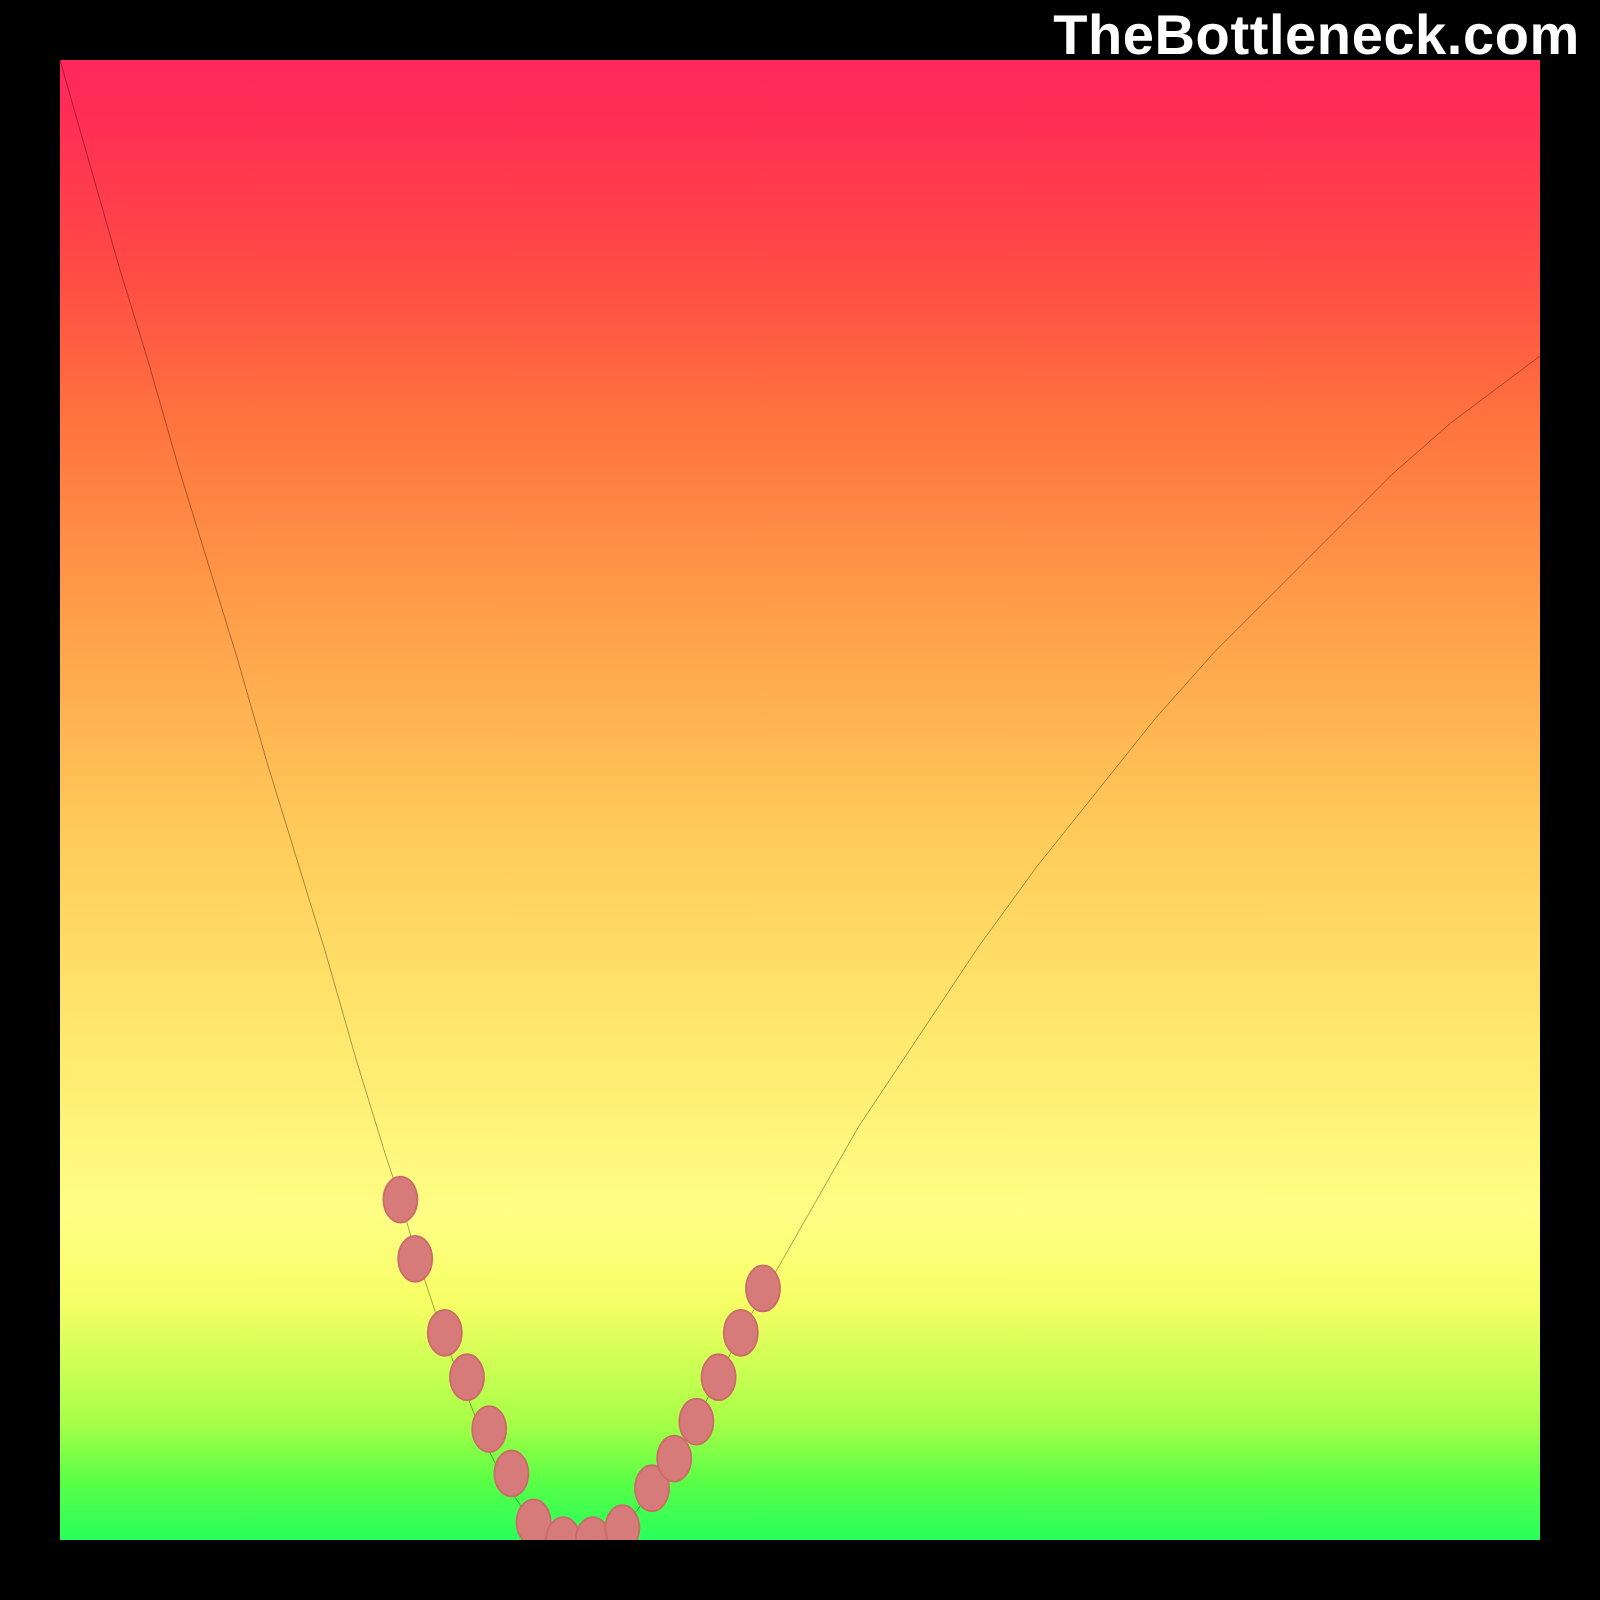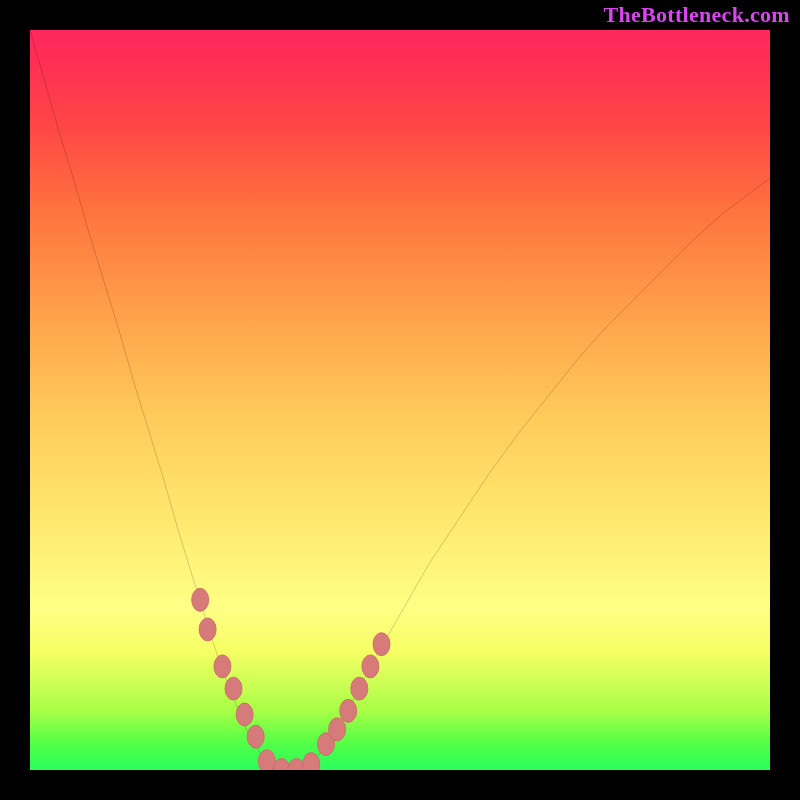"TheBottleneck.com" .attribution { color: #d946ef -> #ffffff; font-family: Liberation Serif, serif -> none; font-size: 22px -> 28px }
